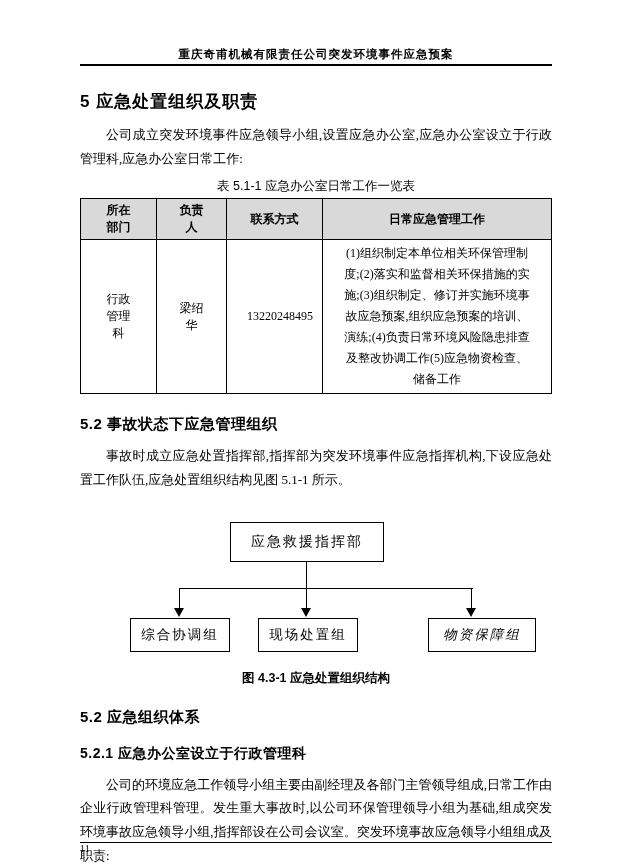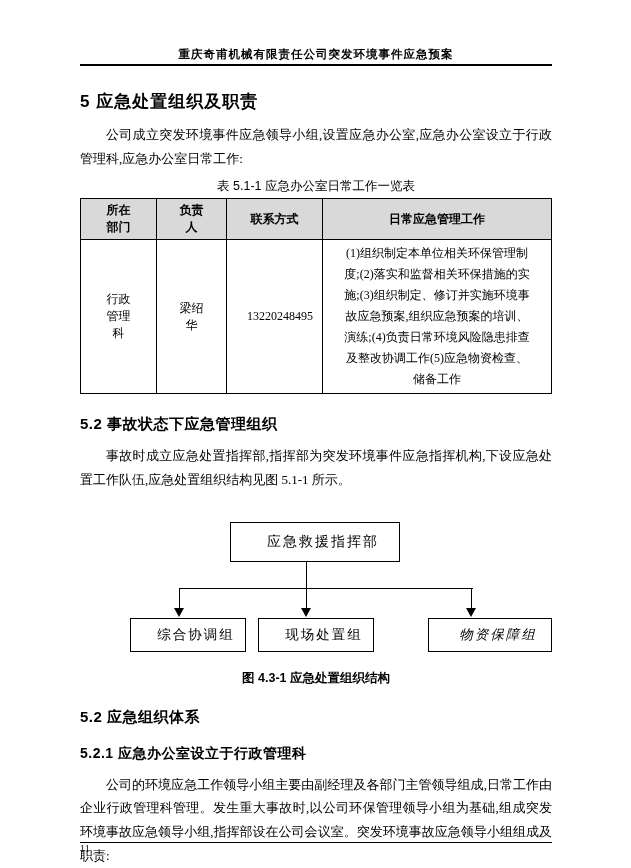"应急救援指挥部" .obox { padding-left: 16px -> none }
